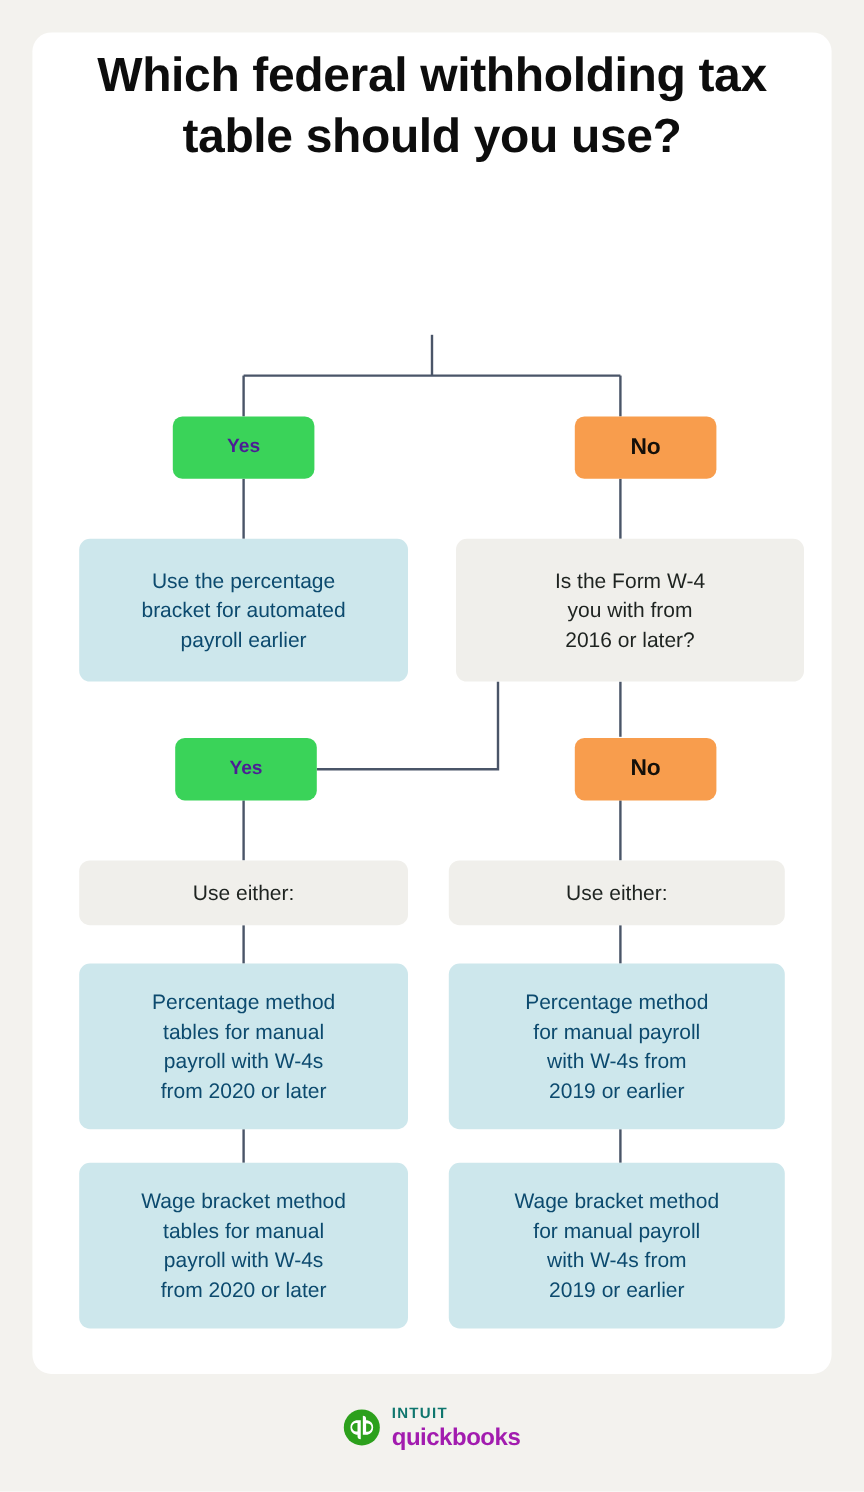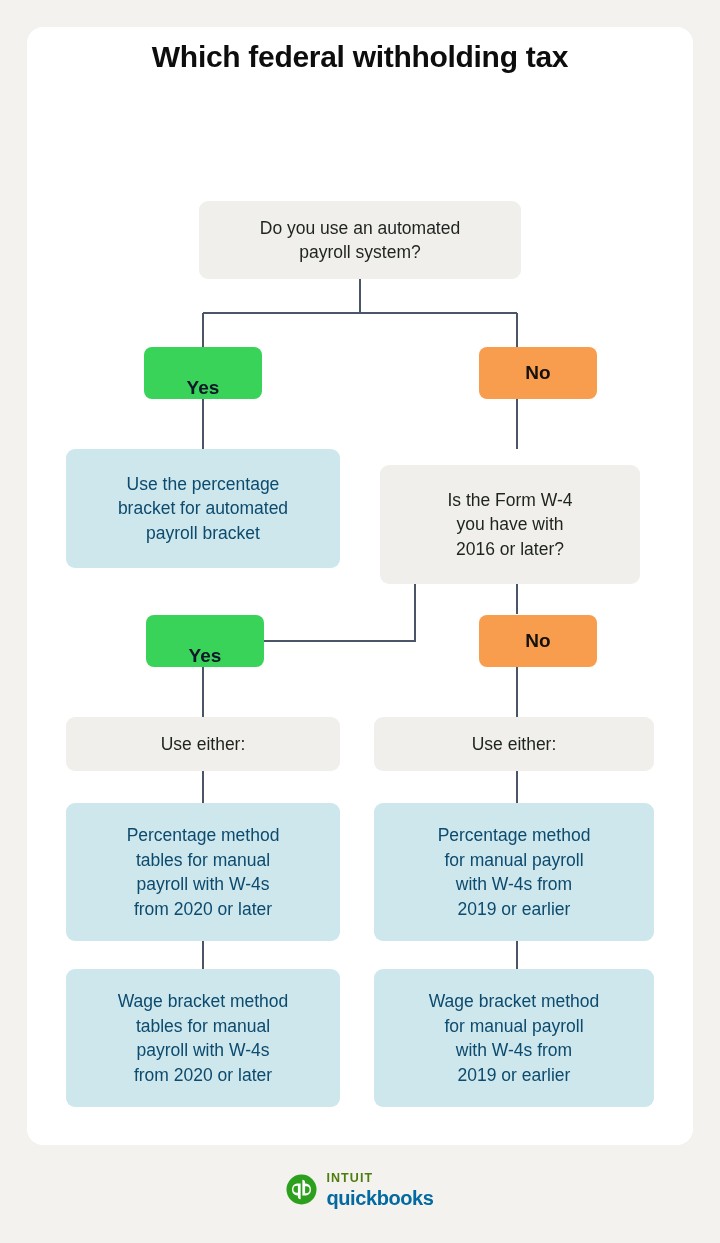"Which federal withholding tax" .title { font-size: 30px -> 40px }
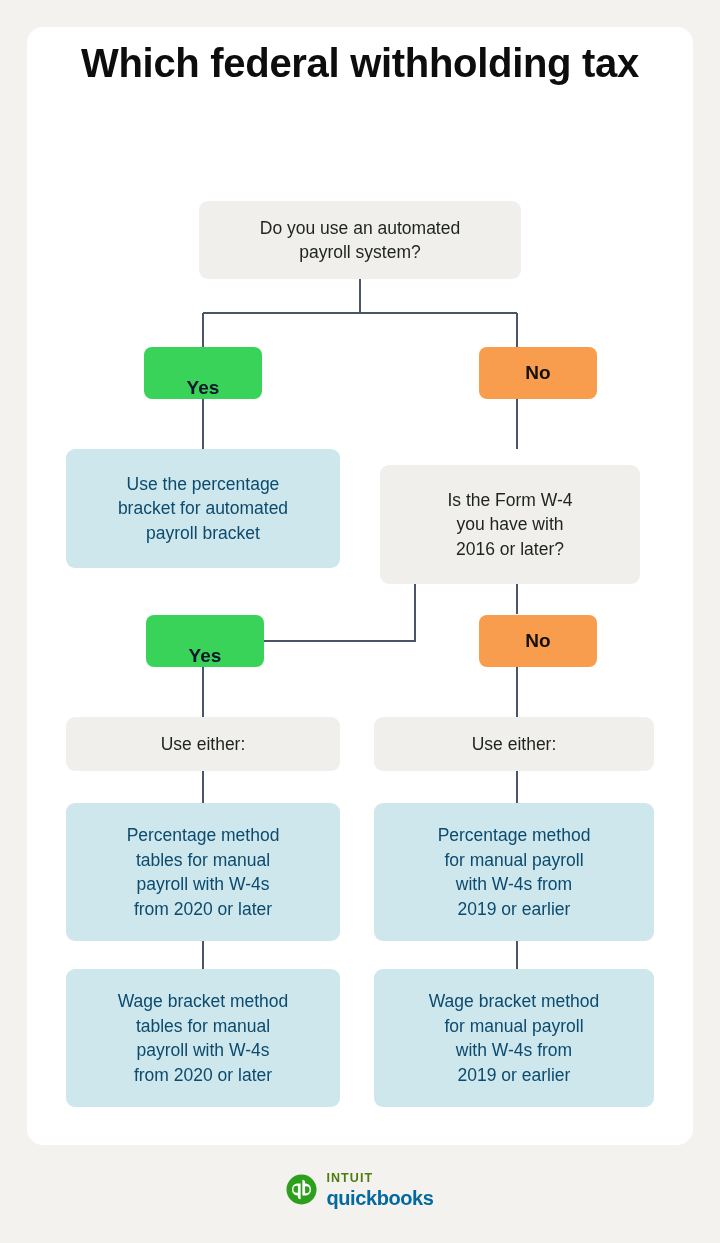"table should you use?" span.ln { html: none -> <span>table should you use?</span> }
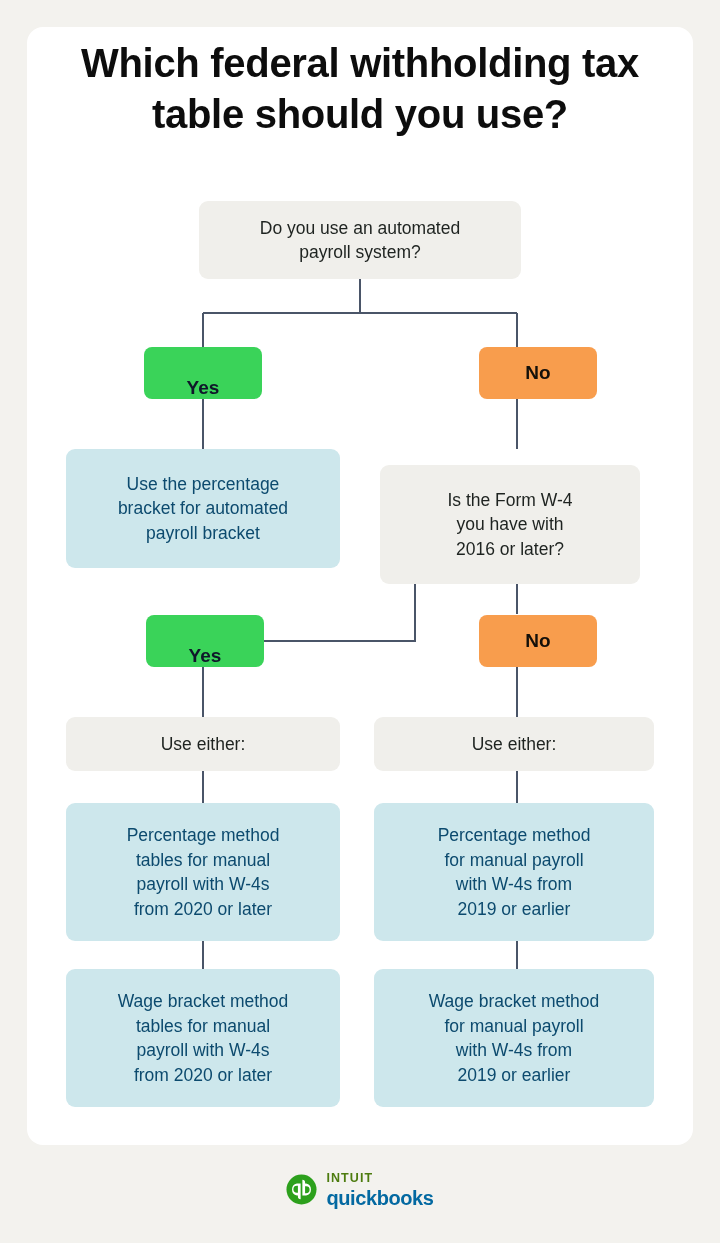"Do you use an automated" div.node { html: <div> <div> <span>Do you use an automated</span><br> <span>payroll system?</span> </div> </div> -> none }
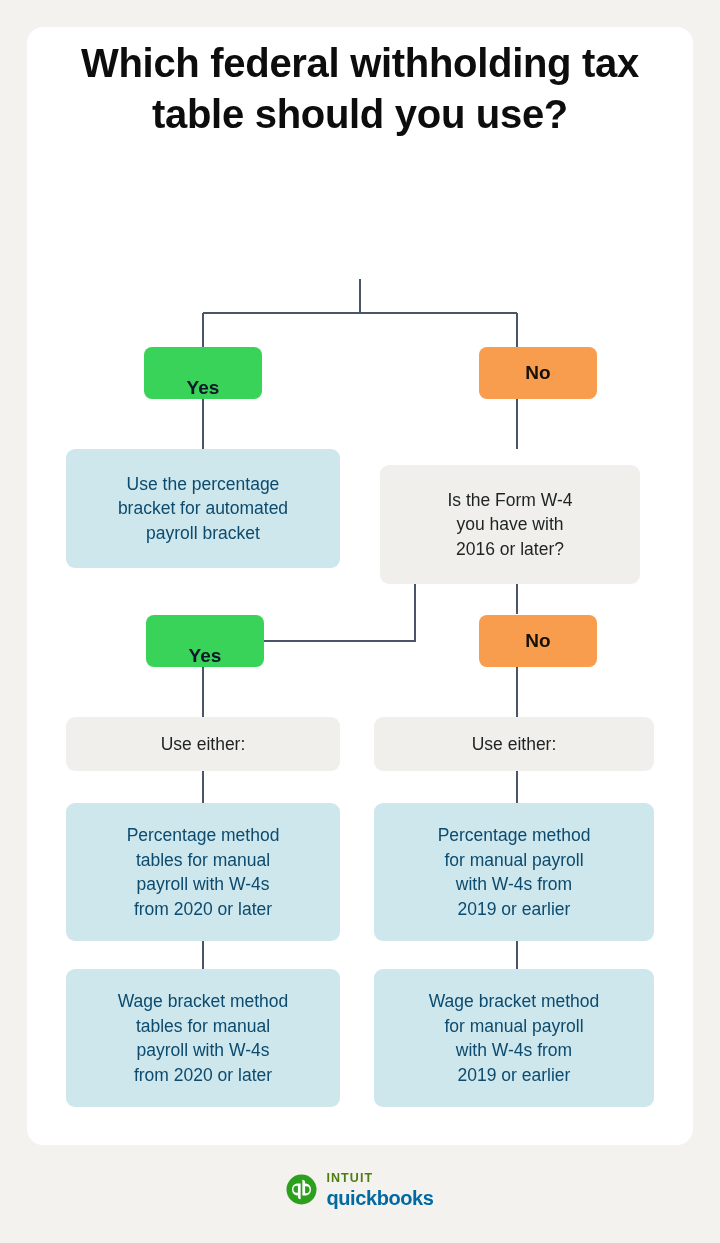"Yes" .node-yes { align-items: flex-end -> none; color: #0f172a -> #4c1d95; font-size: 19px -> 16px }
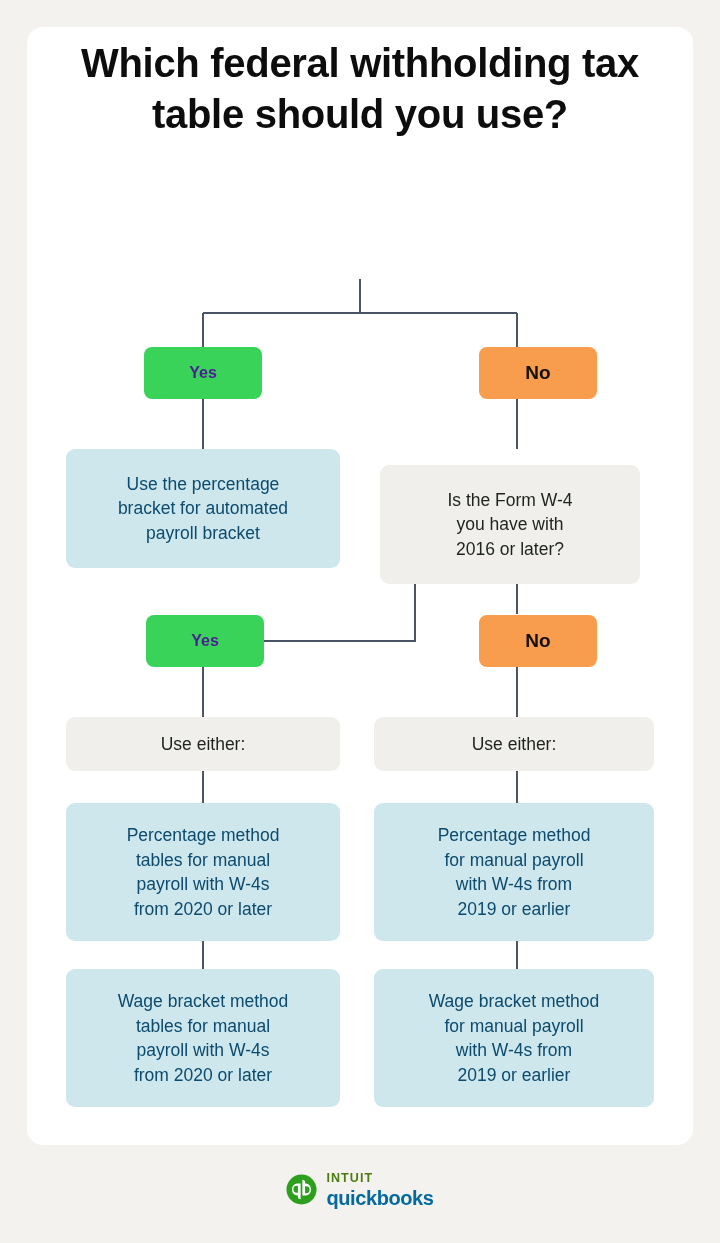"Is the Form W-4" div.node { margin-top: 16px -> none; width: 260px -> 290px }
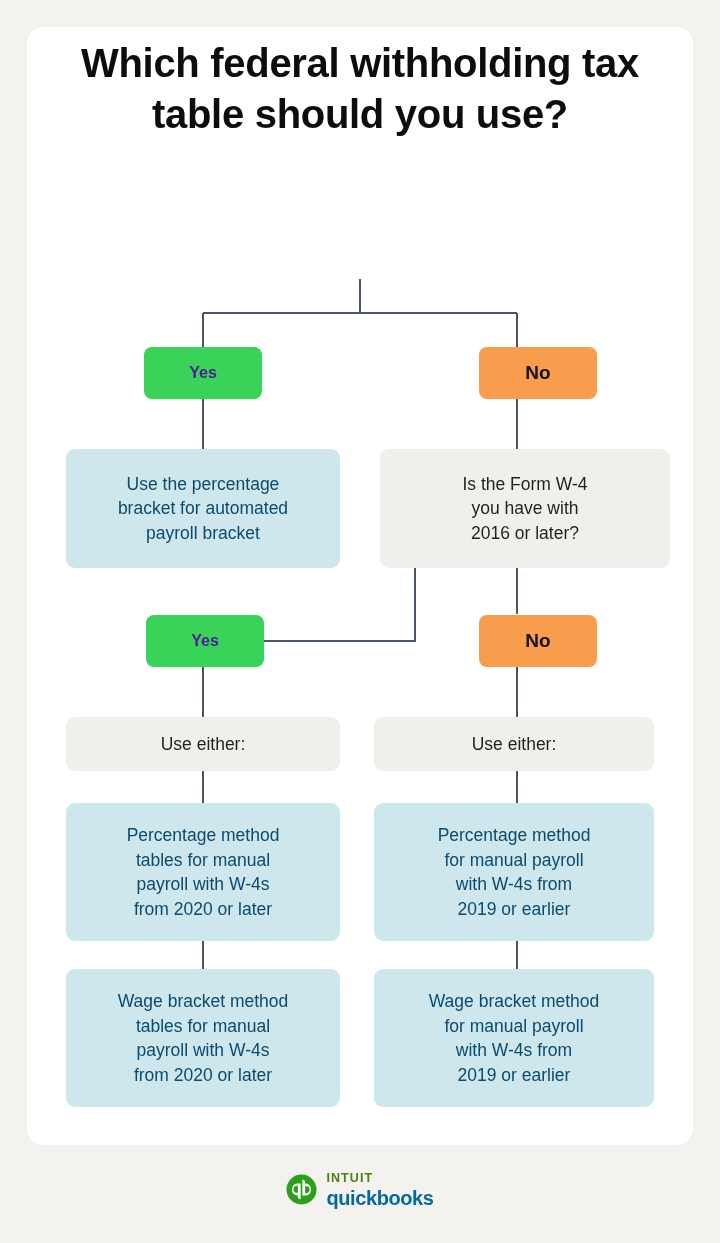"you have with" span { text: have with -> with from }
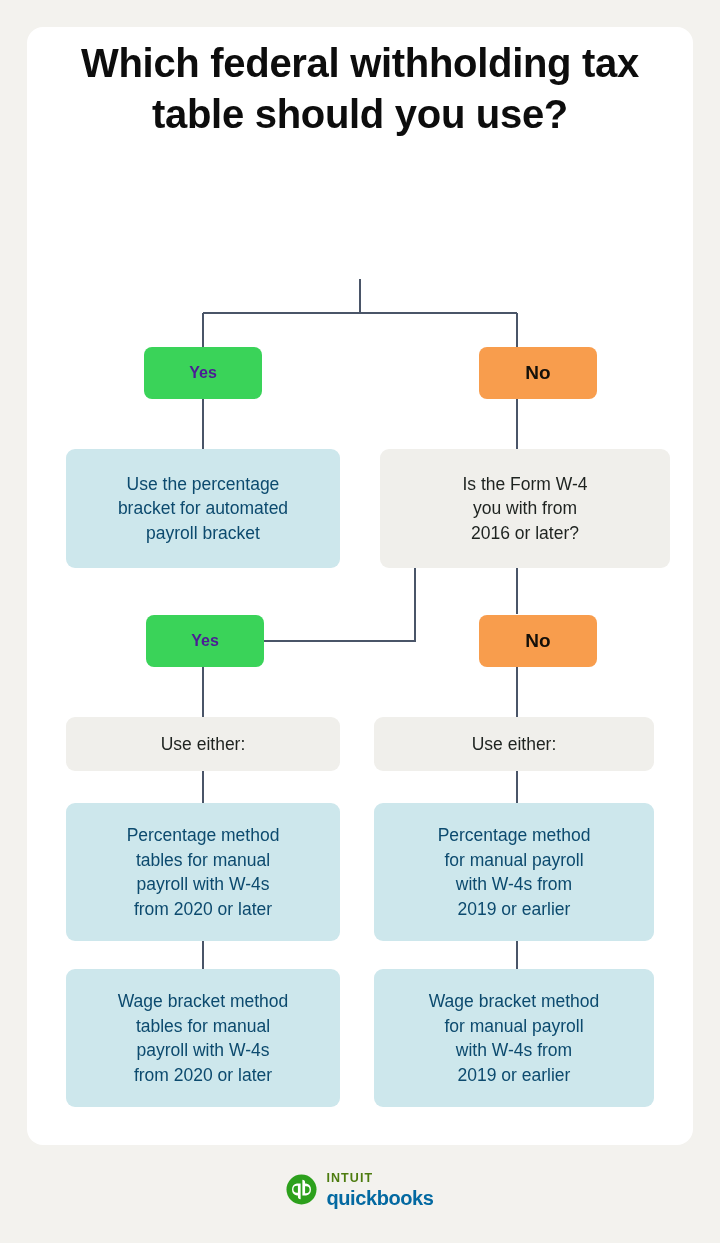"payroll bracket" span { text: bracket -> earlier }
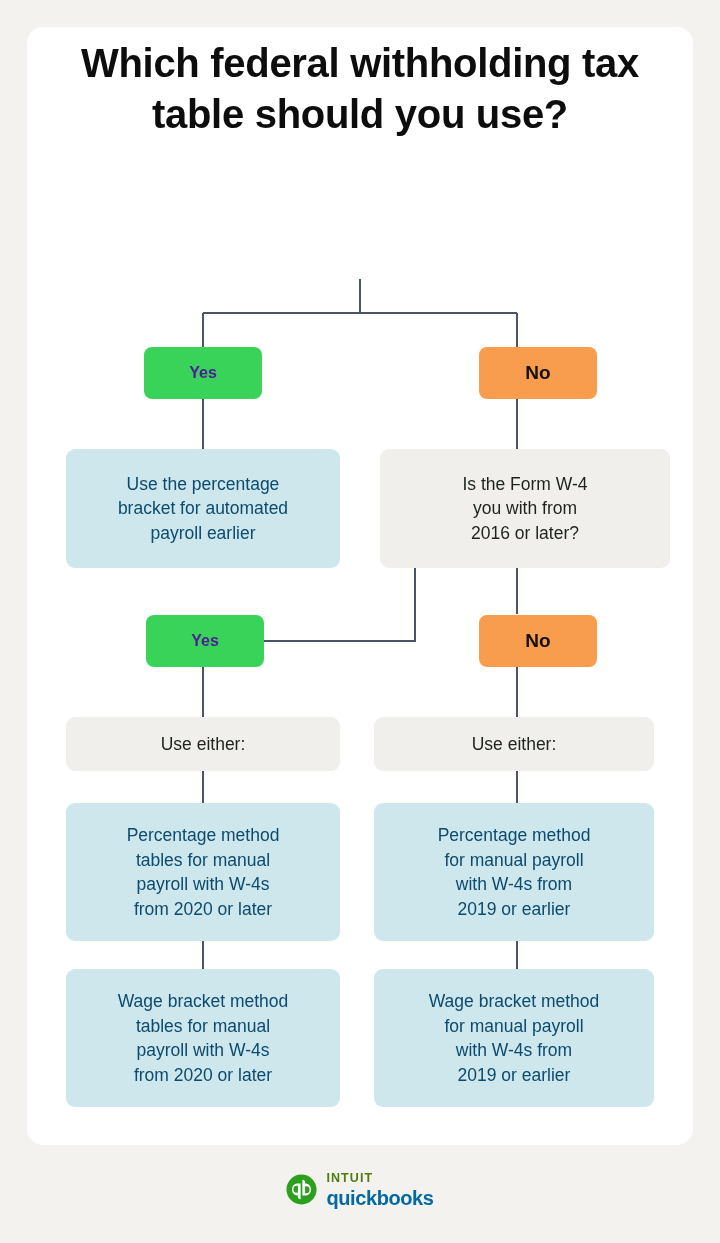"INTUIT" .logo-intuit { color: #4d7c0f -> #0f766e }
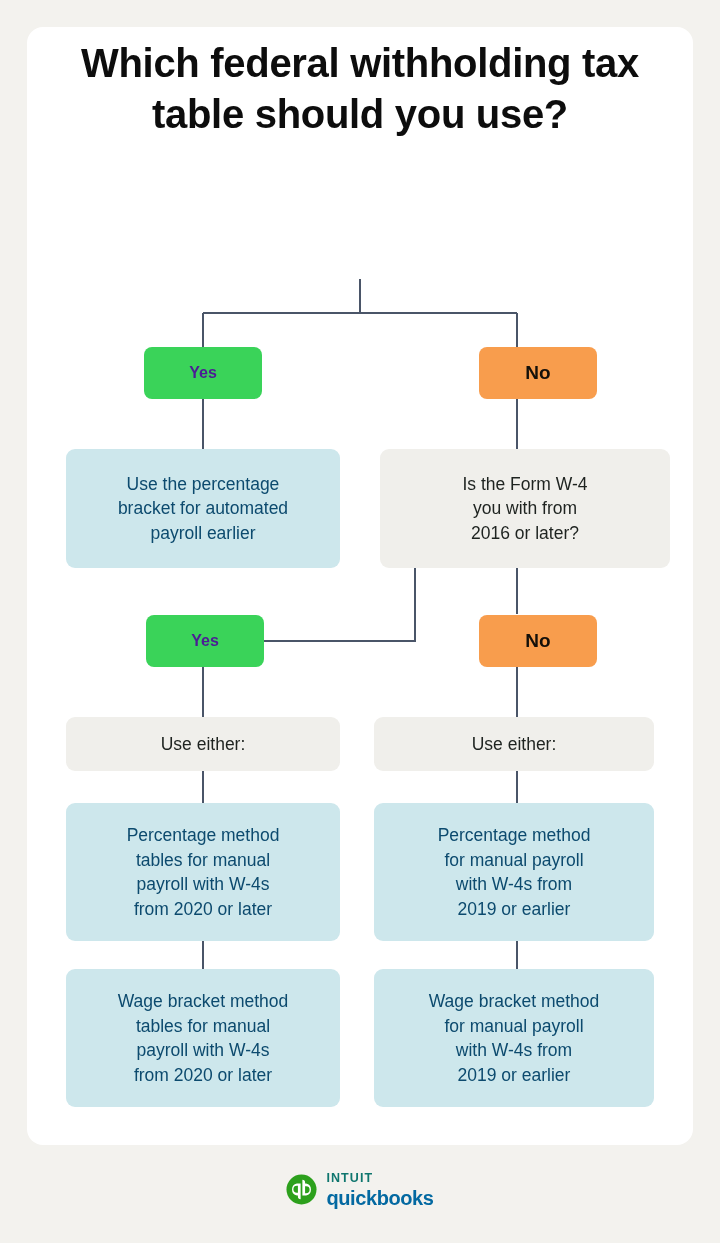"quickbooks" .logo-qb { color: #0369a1 -> #a21caf }
